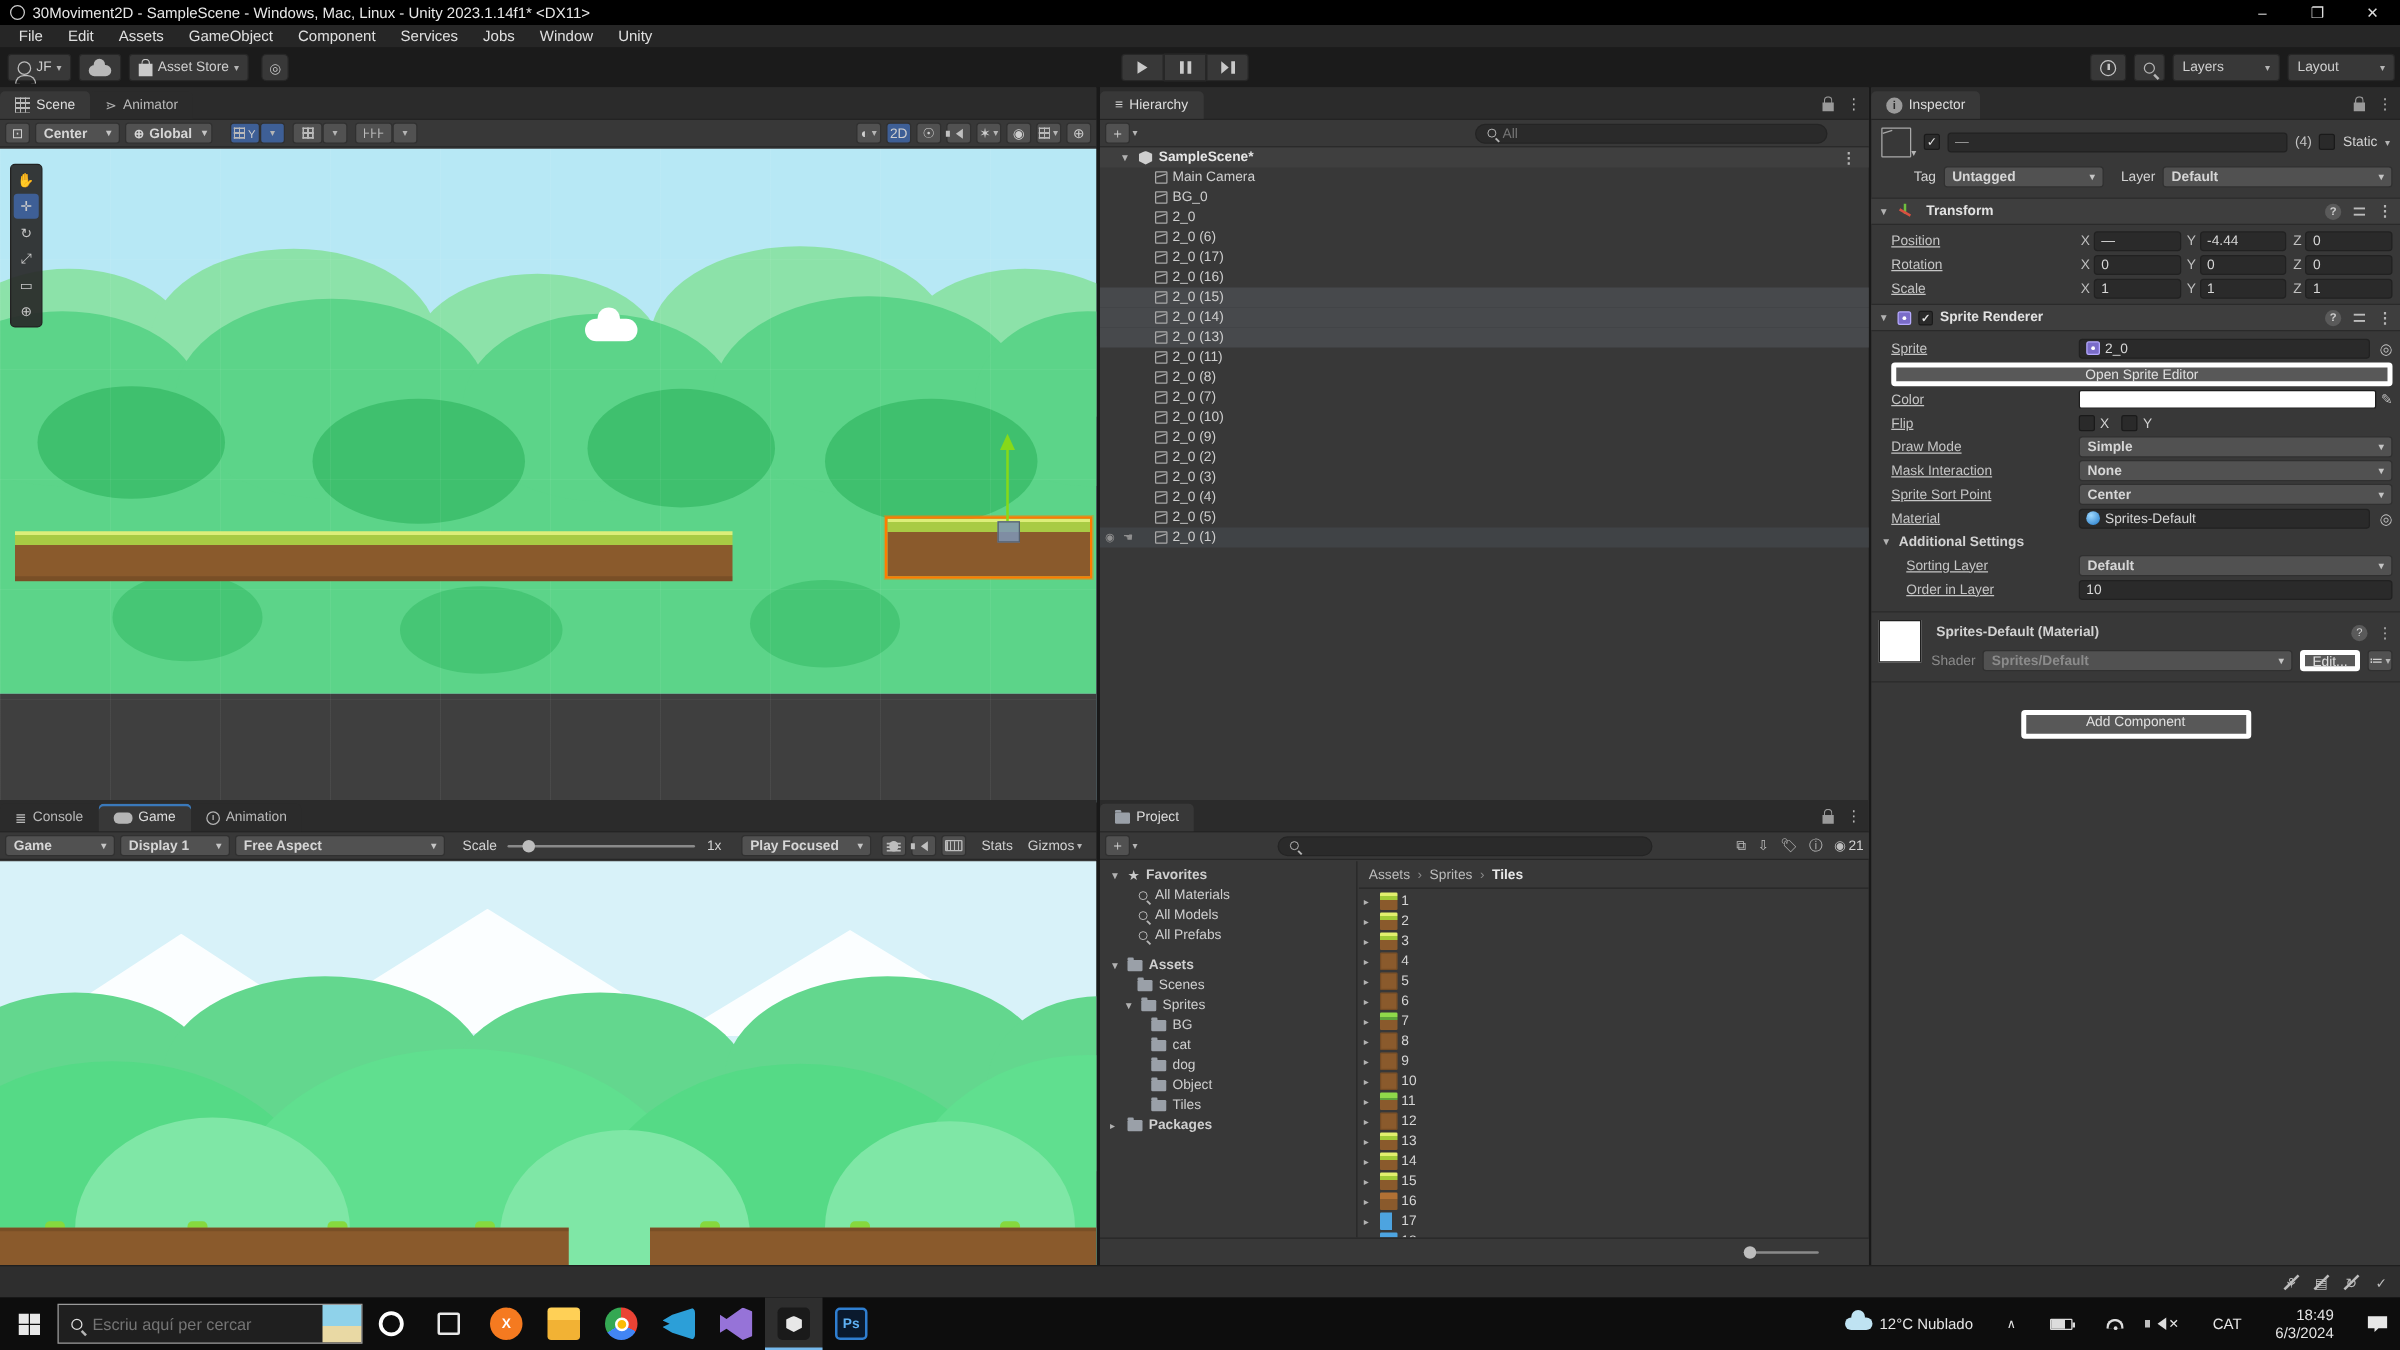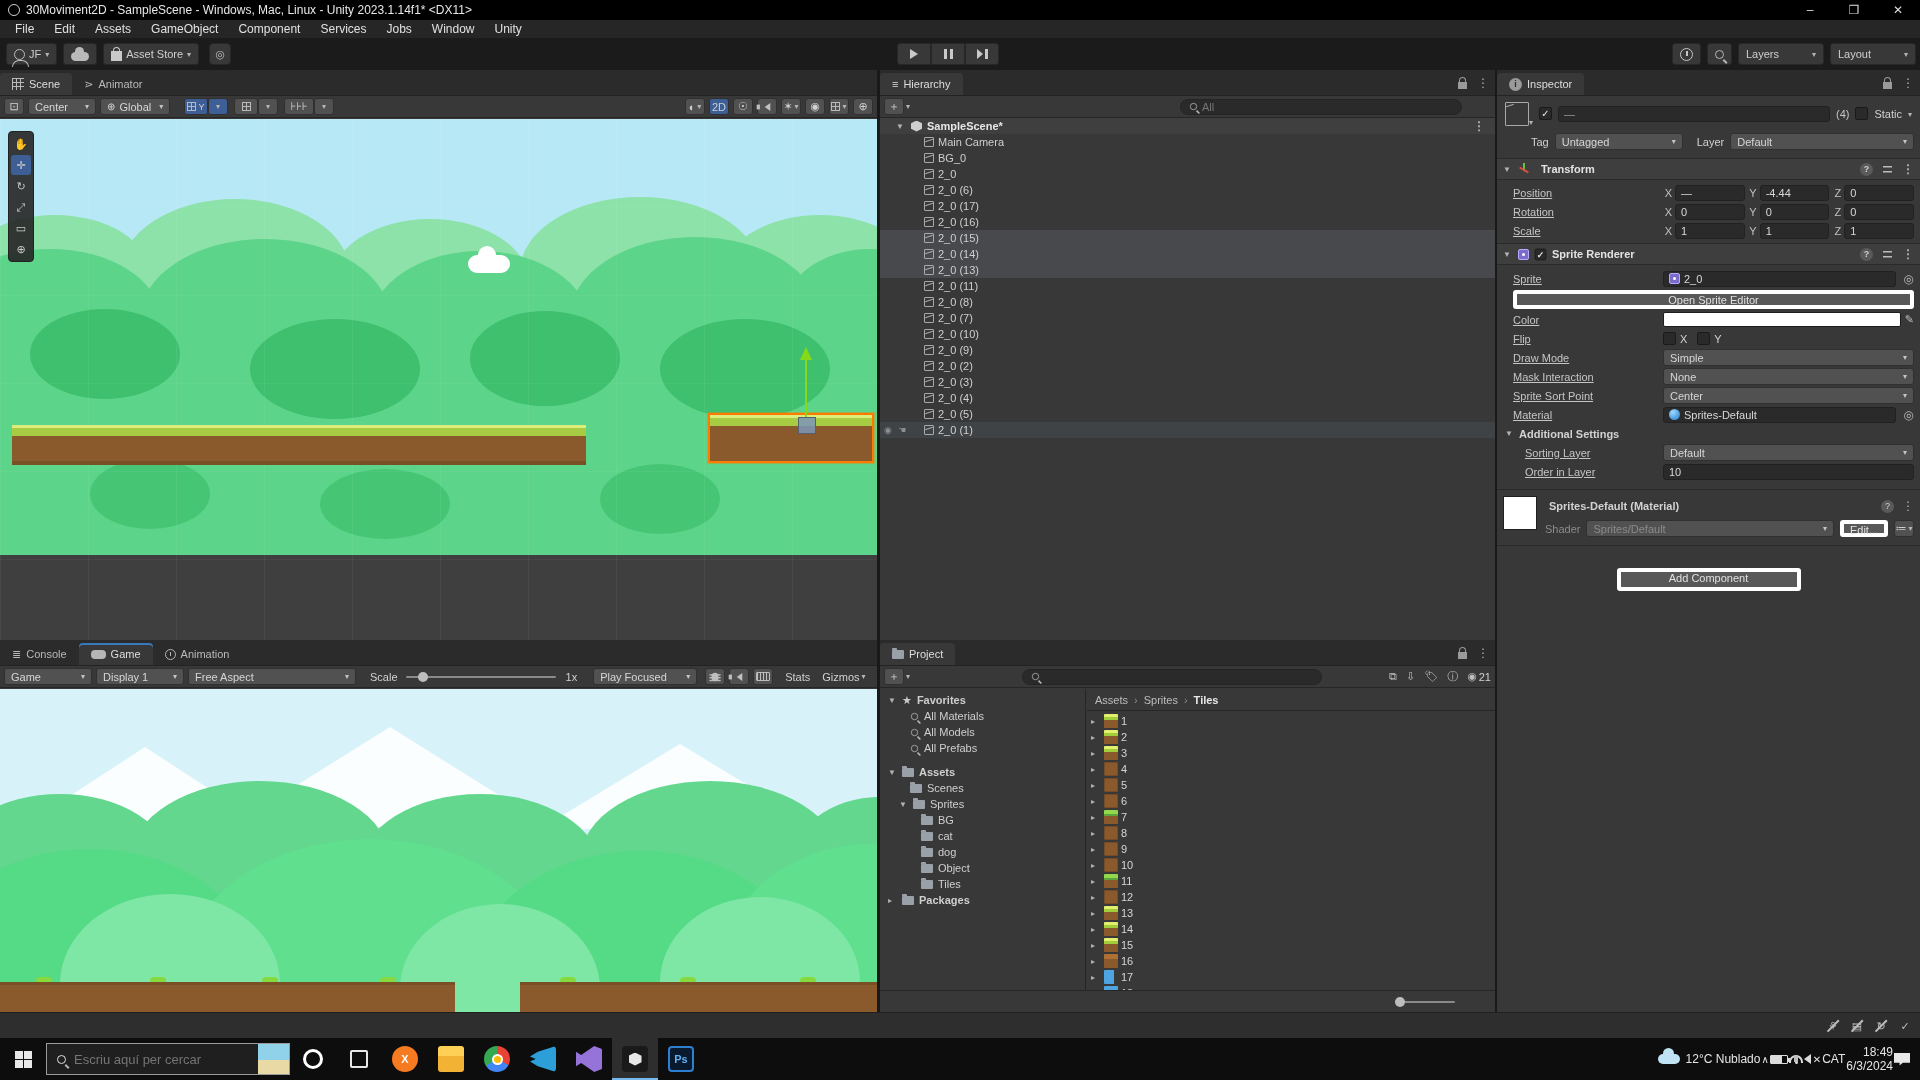"Center" .dd { font-weight: none -> bold }
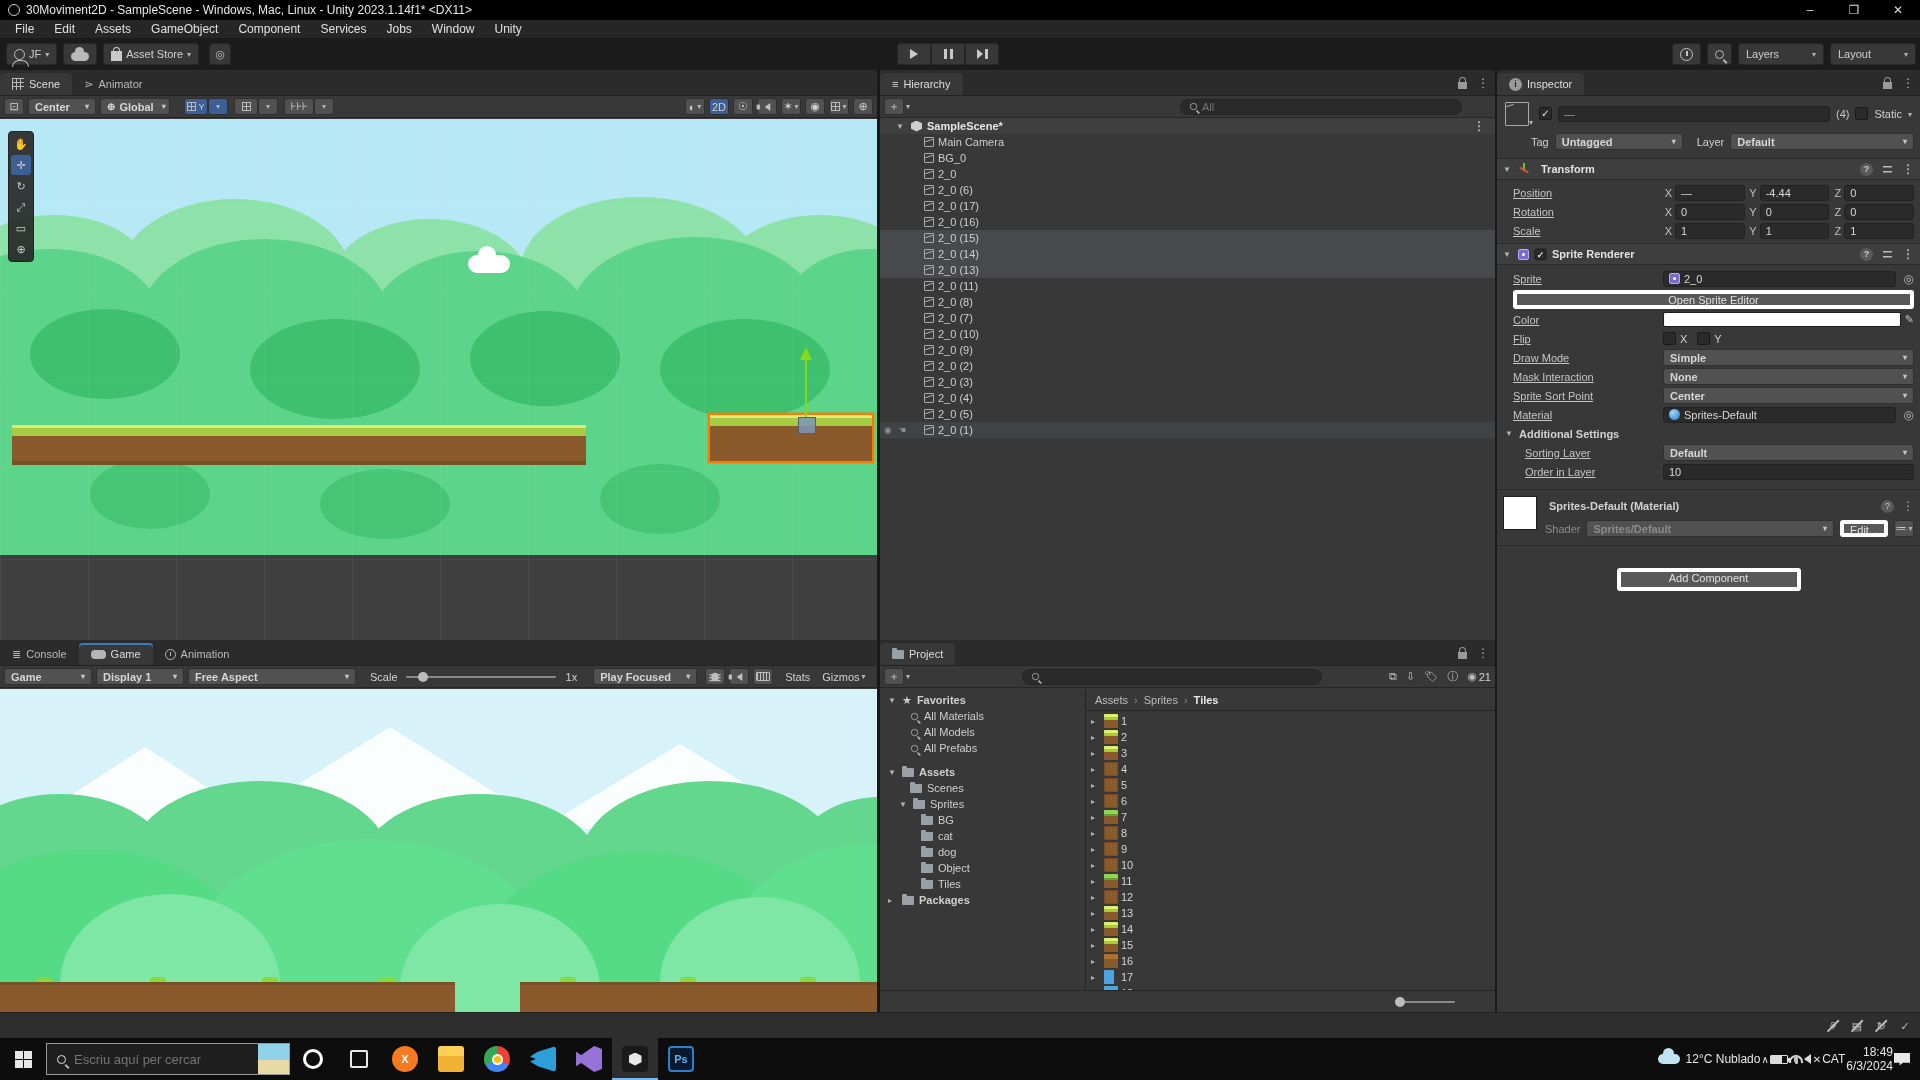"12°C Nublado" #tray { gap: 1px -> 27px }
